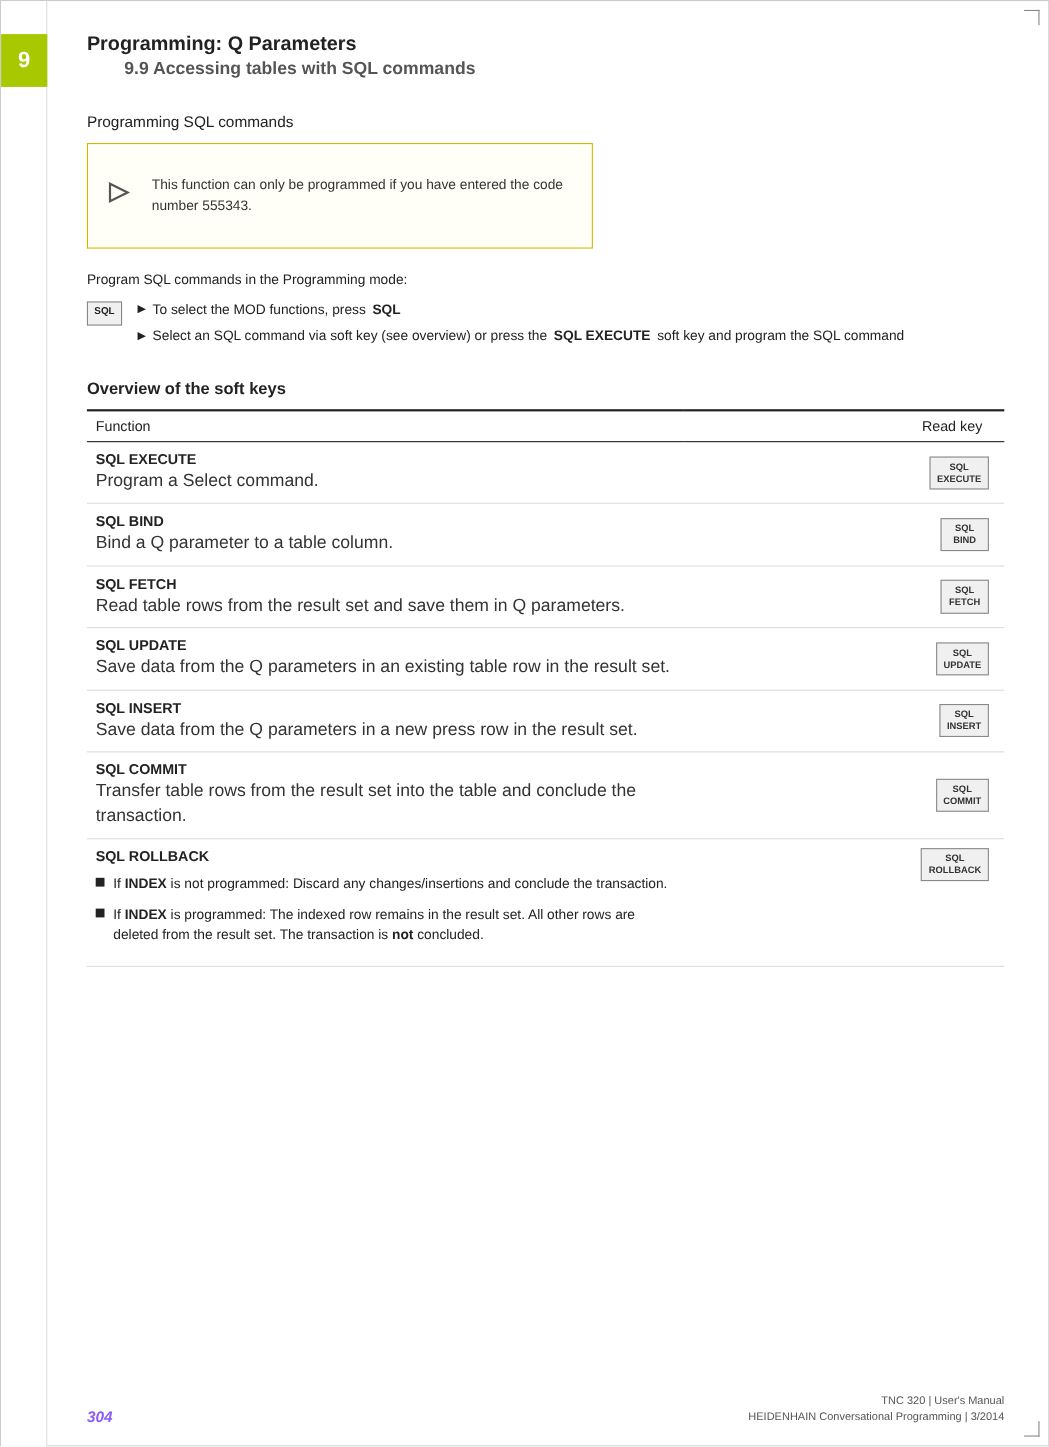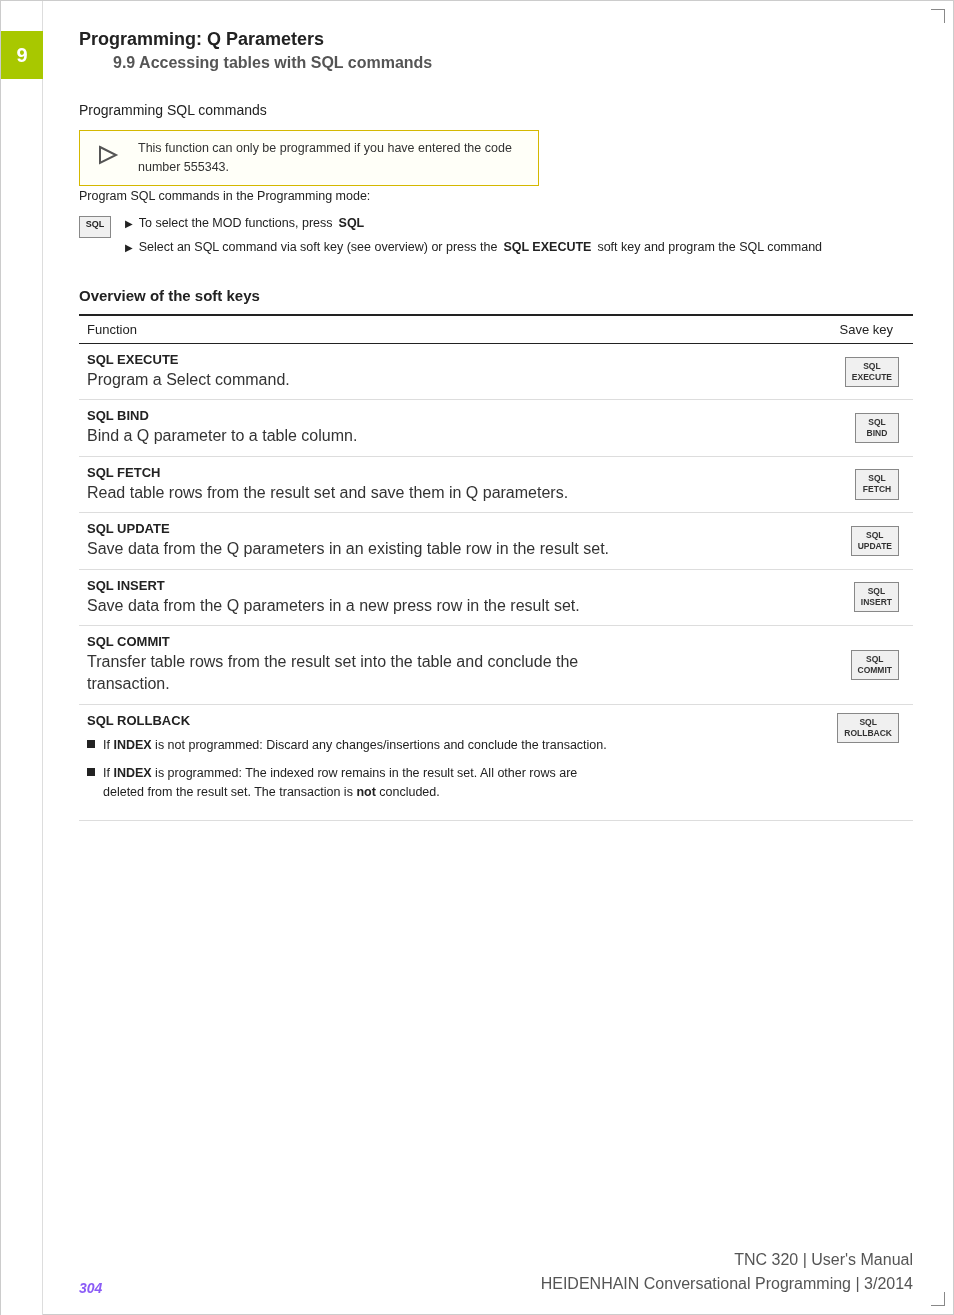"This function can only be" .notice-box { margin-bottom: none -> 18px; padding: 8px 16px -> 28px 16px }
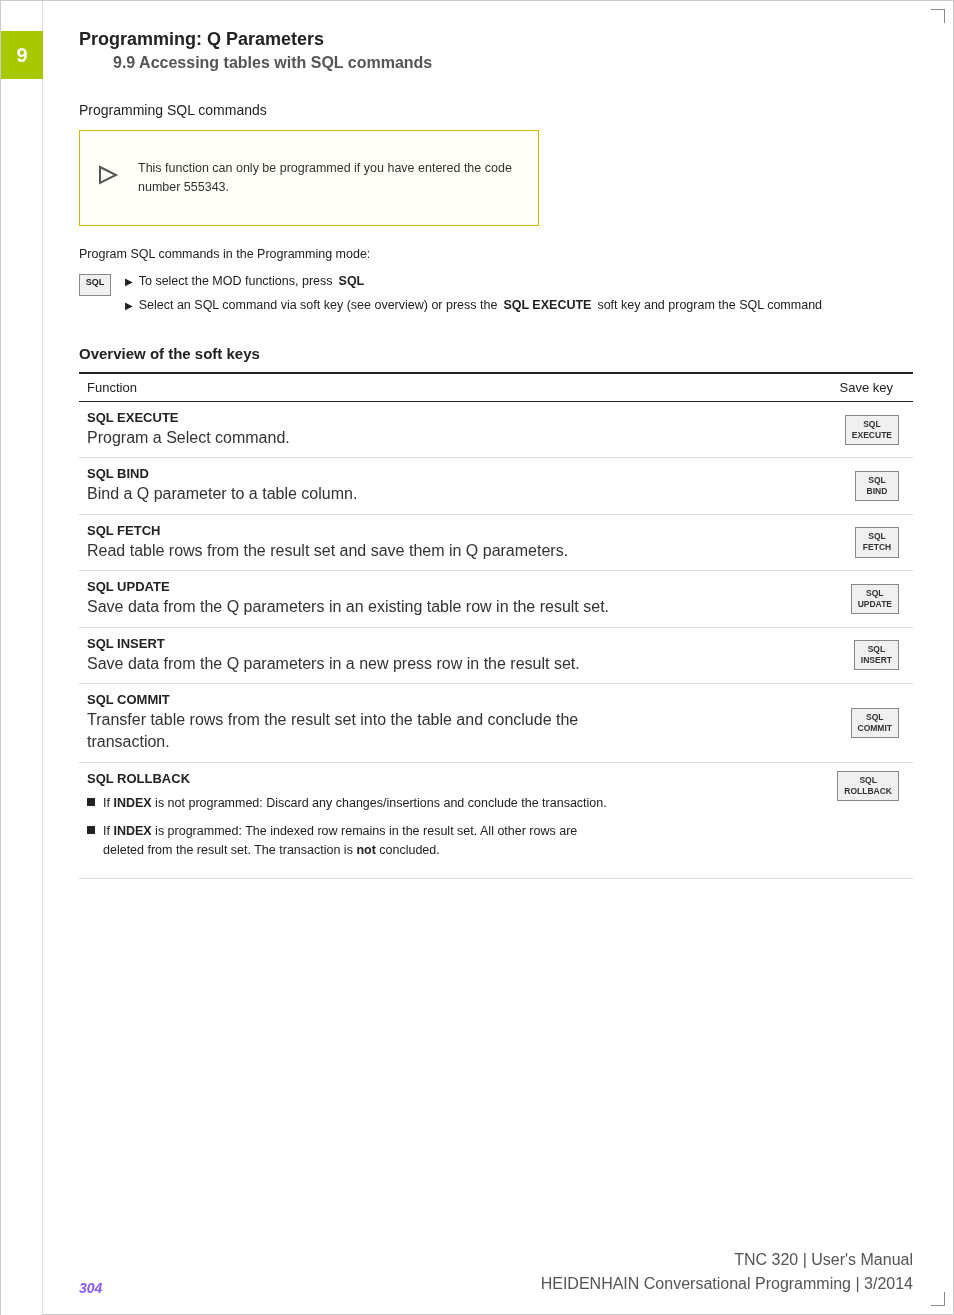"Save key" th.col-softkey { text: Save -> Read }
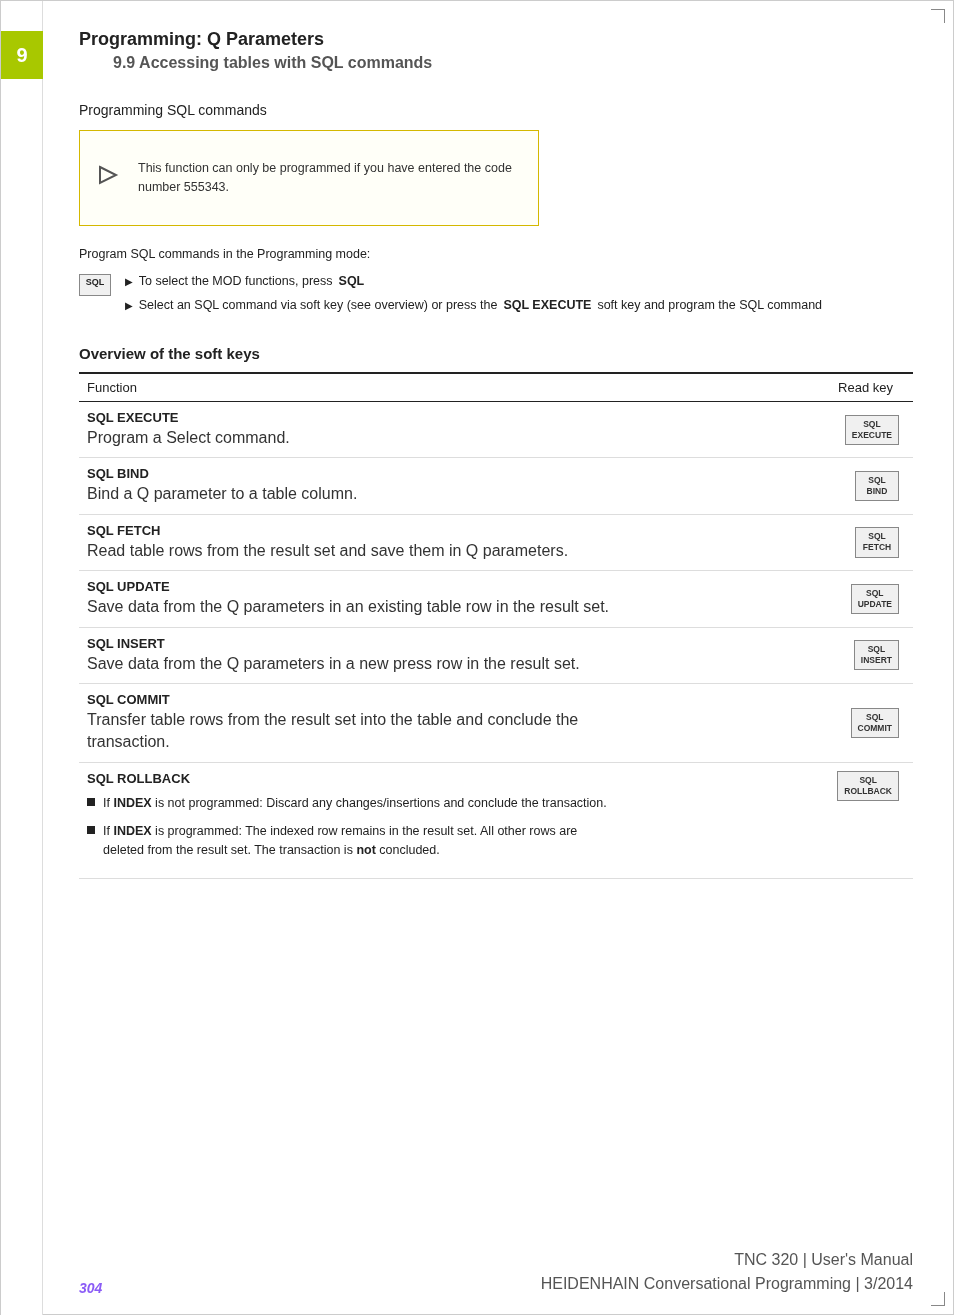"TNC 320 | User's Manual" .footer-info { font-size: 16px -> 10px }
